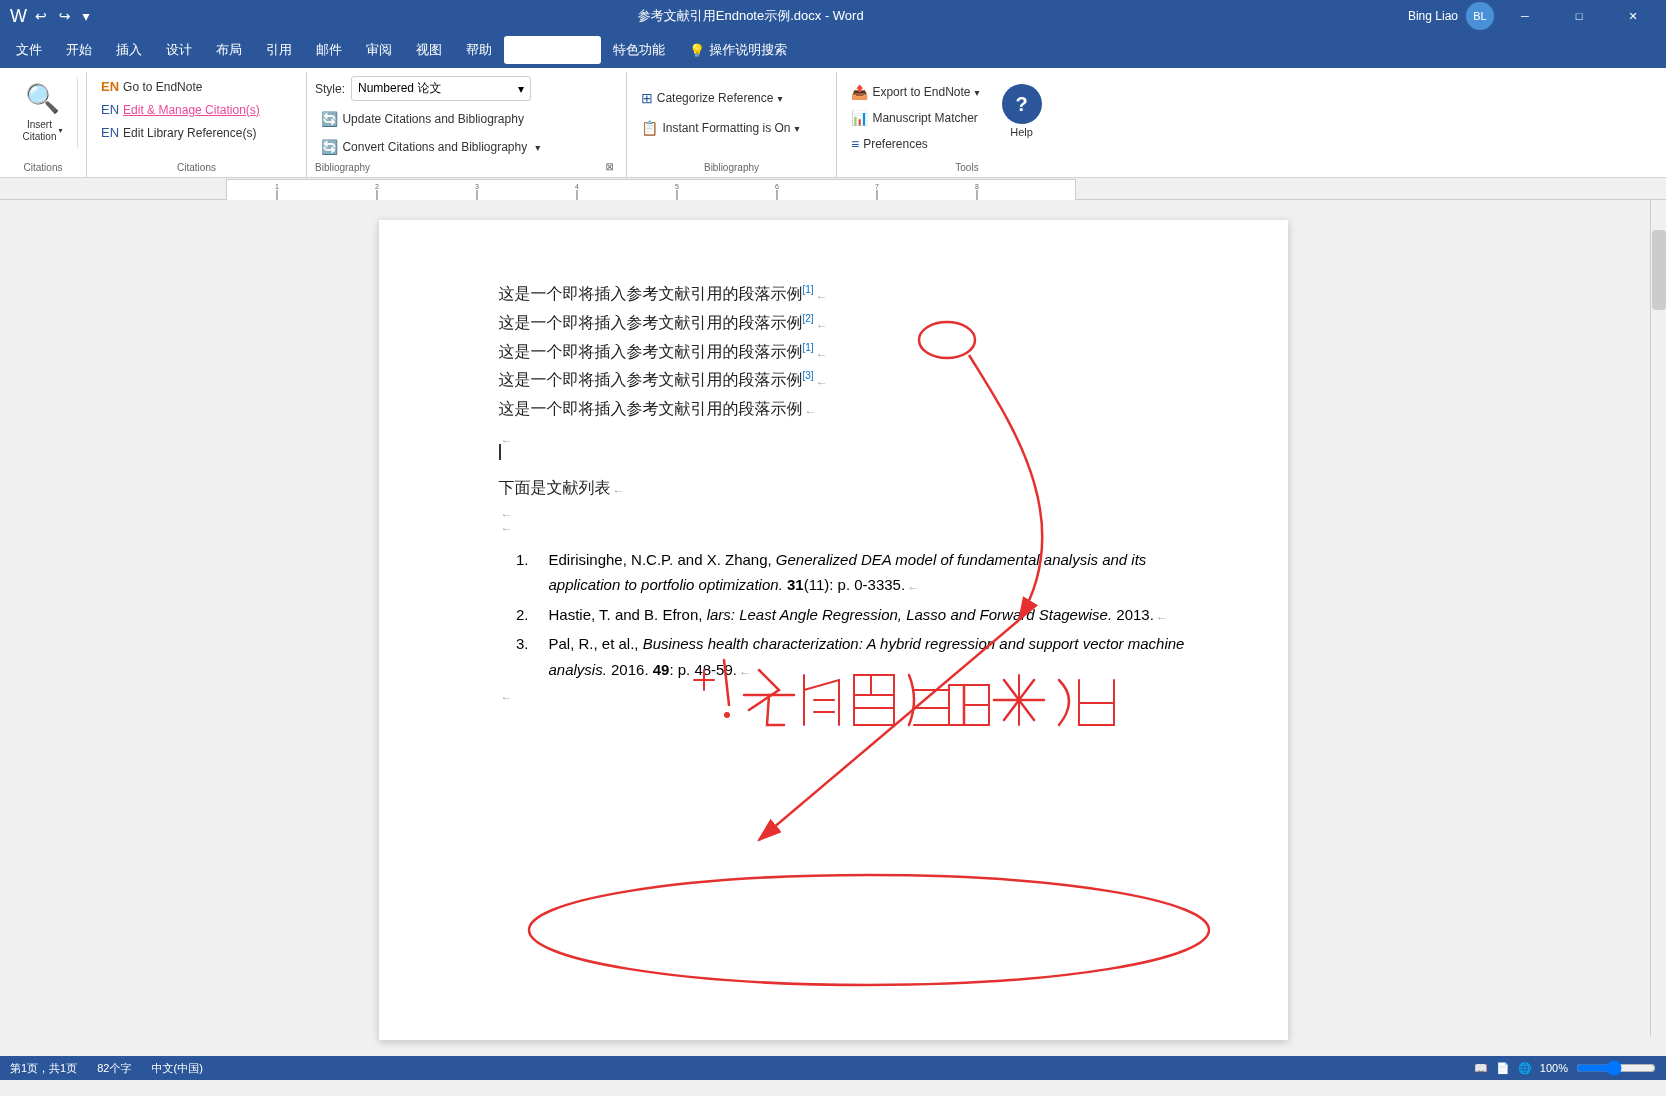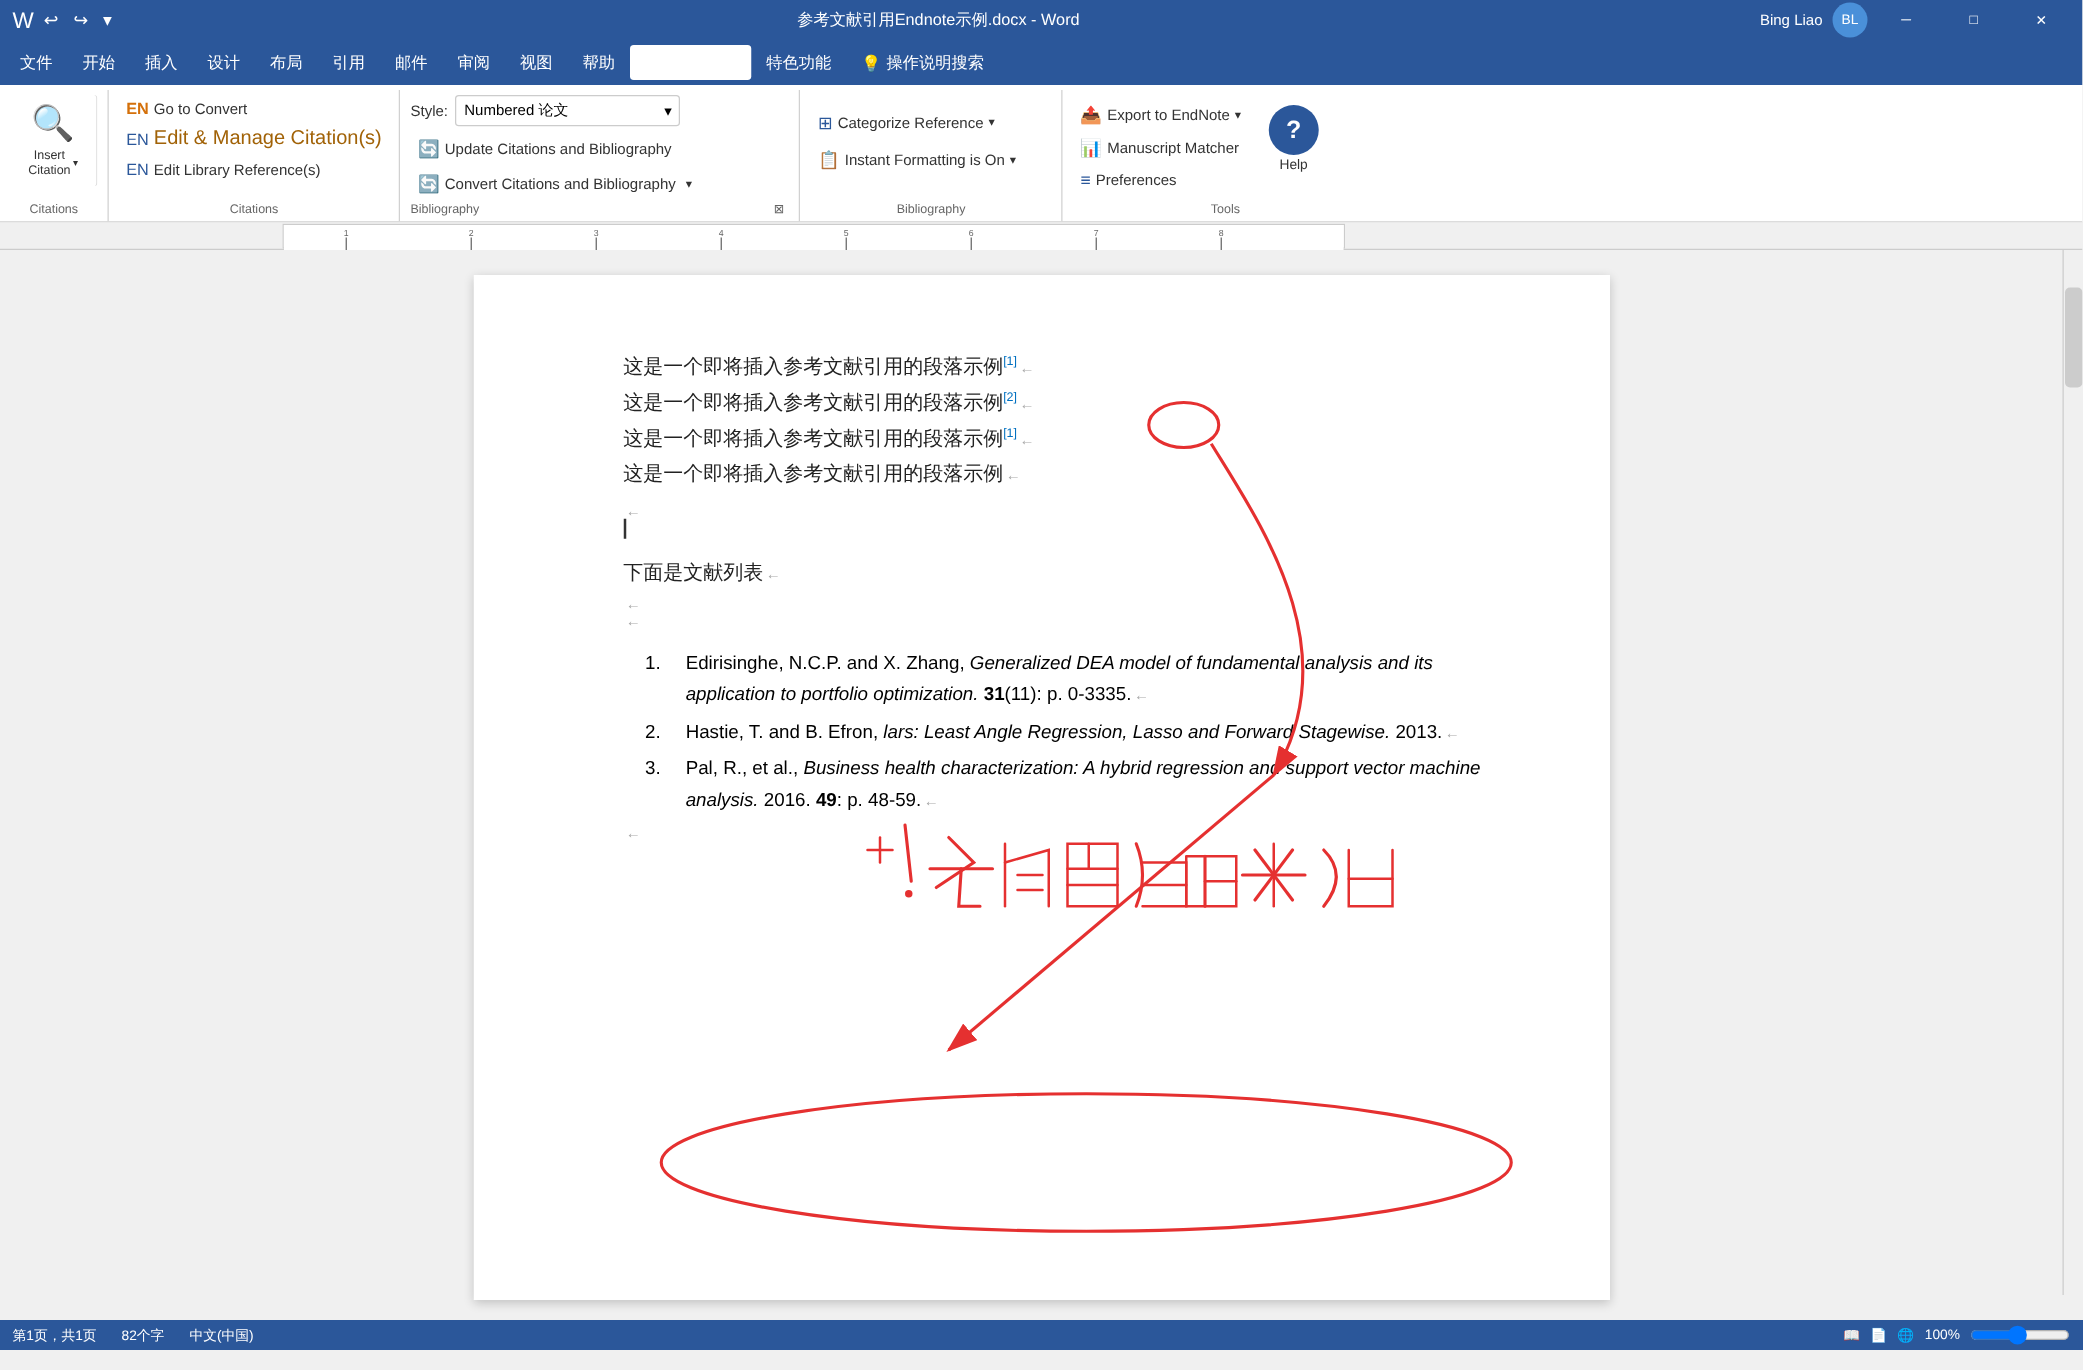"Go to Convert" span { text: Convert -> EndNote }
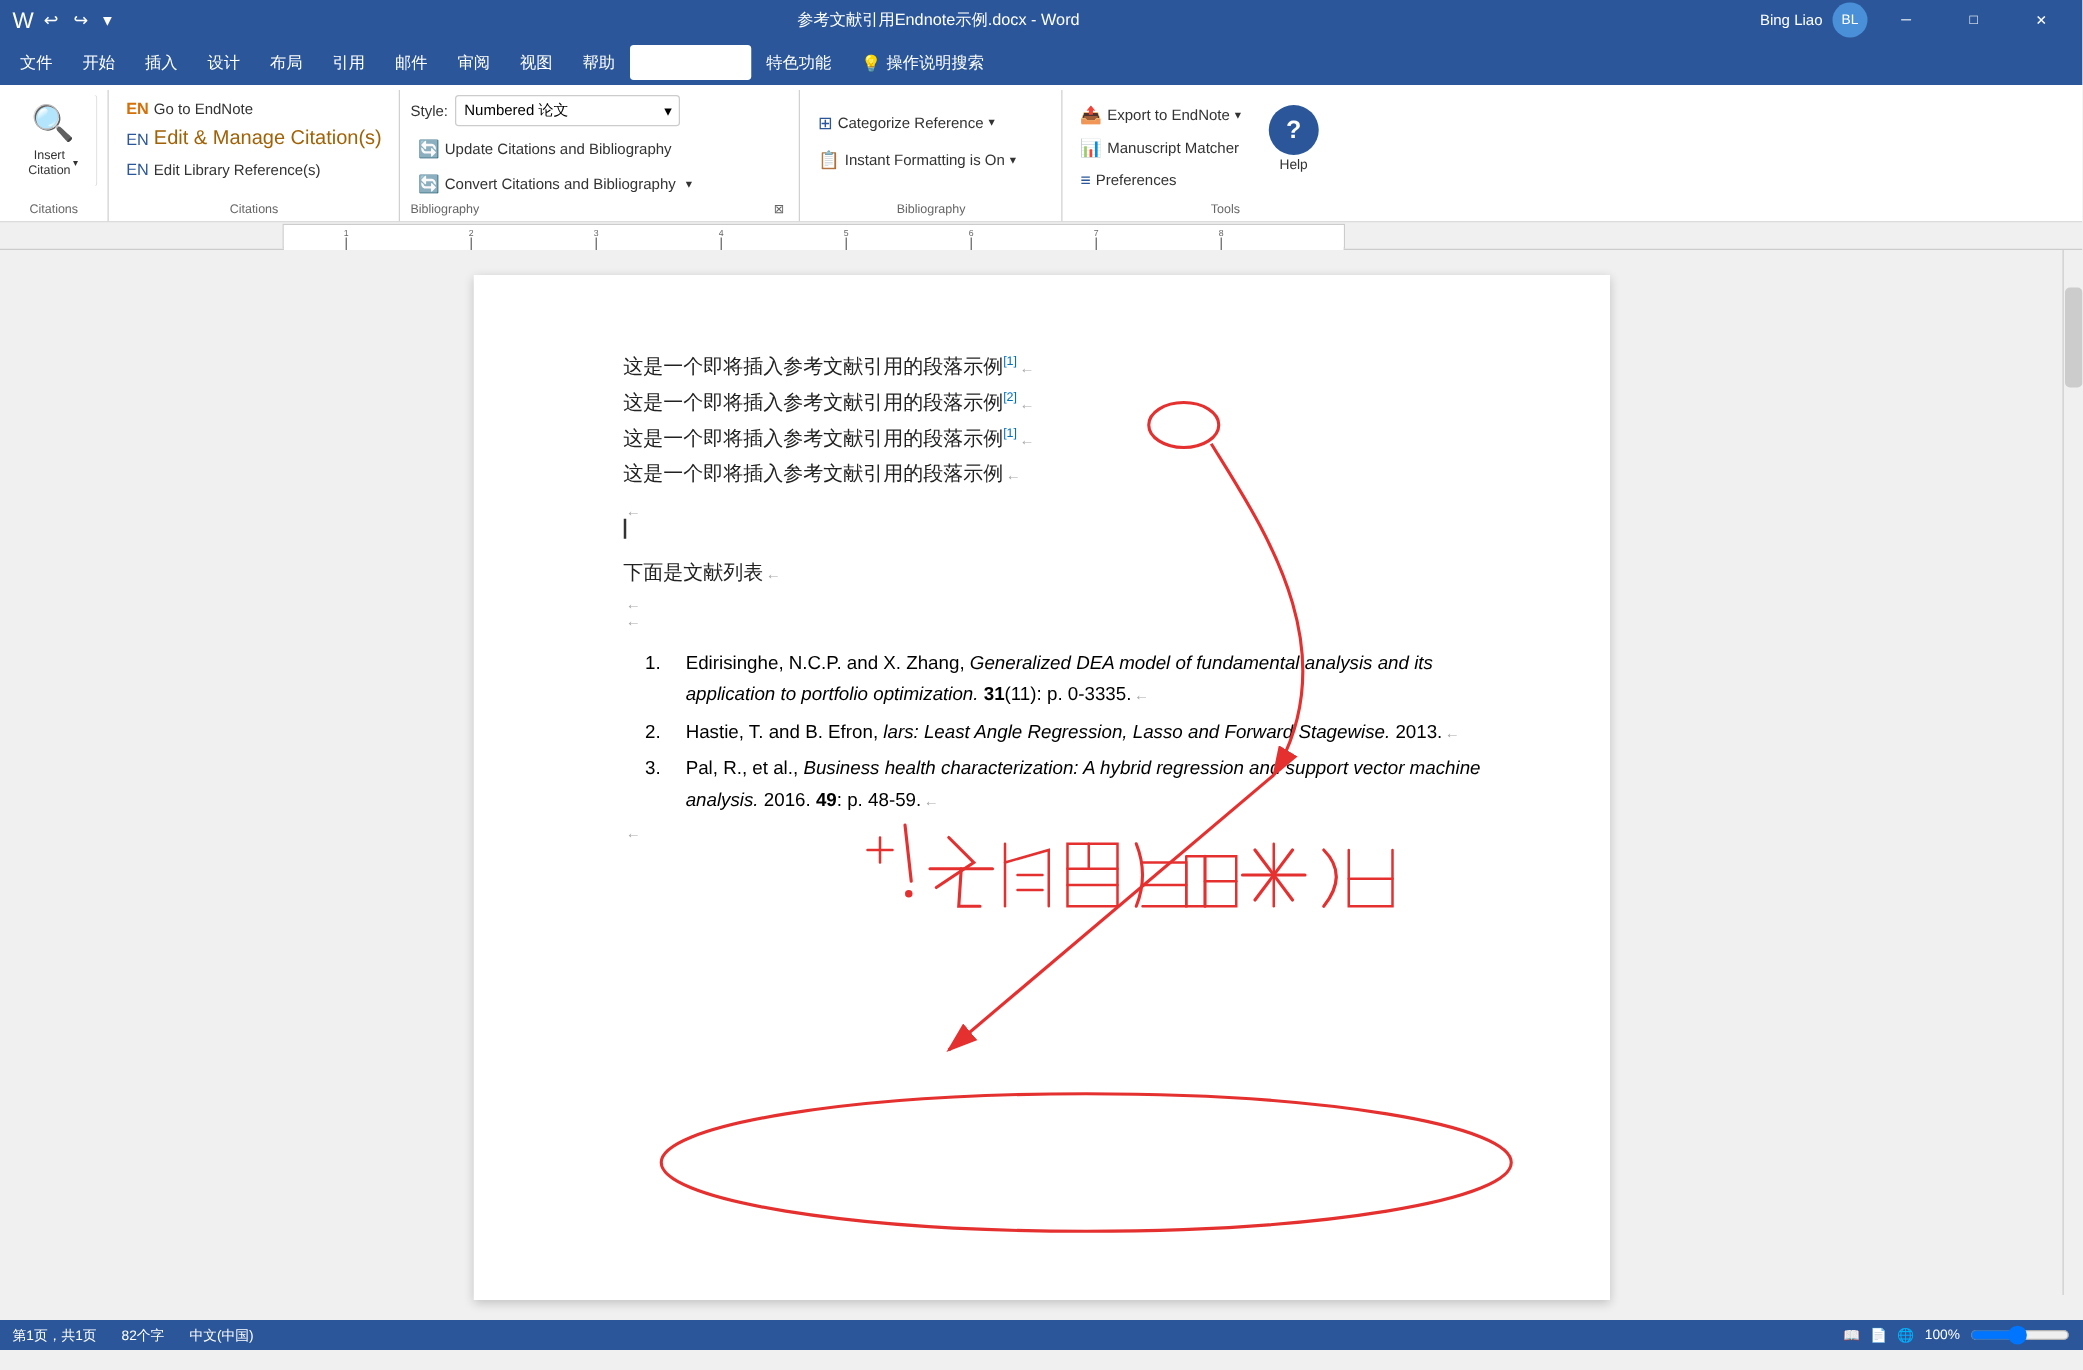"Edit & Manage Citation(s)" span { color: #a16207 -> #ec4899; font-size: 16px -> 12px; text-decoration: none -> underline }
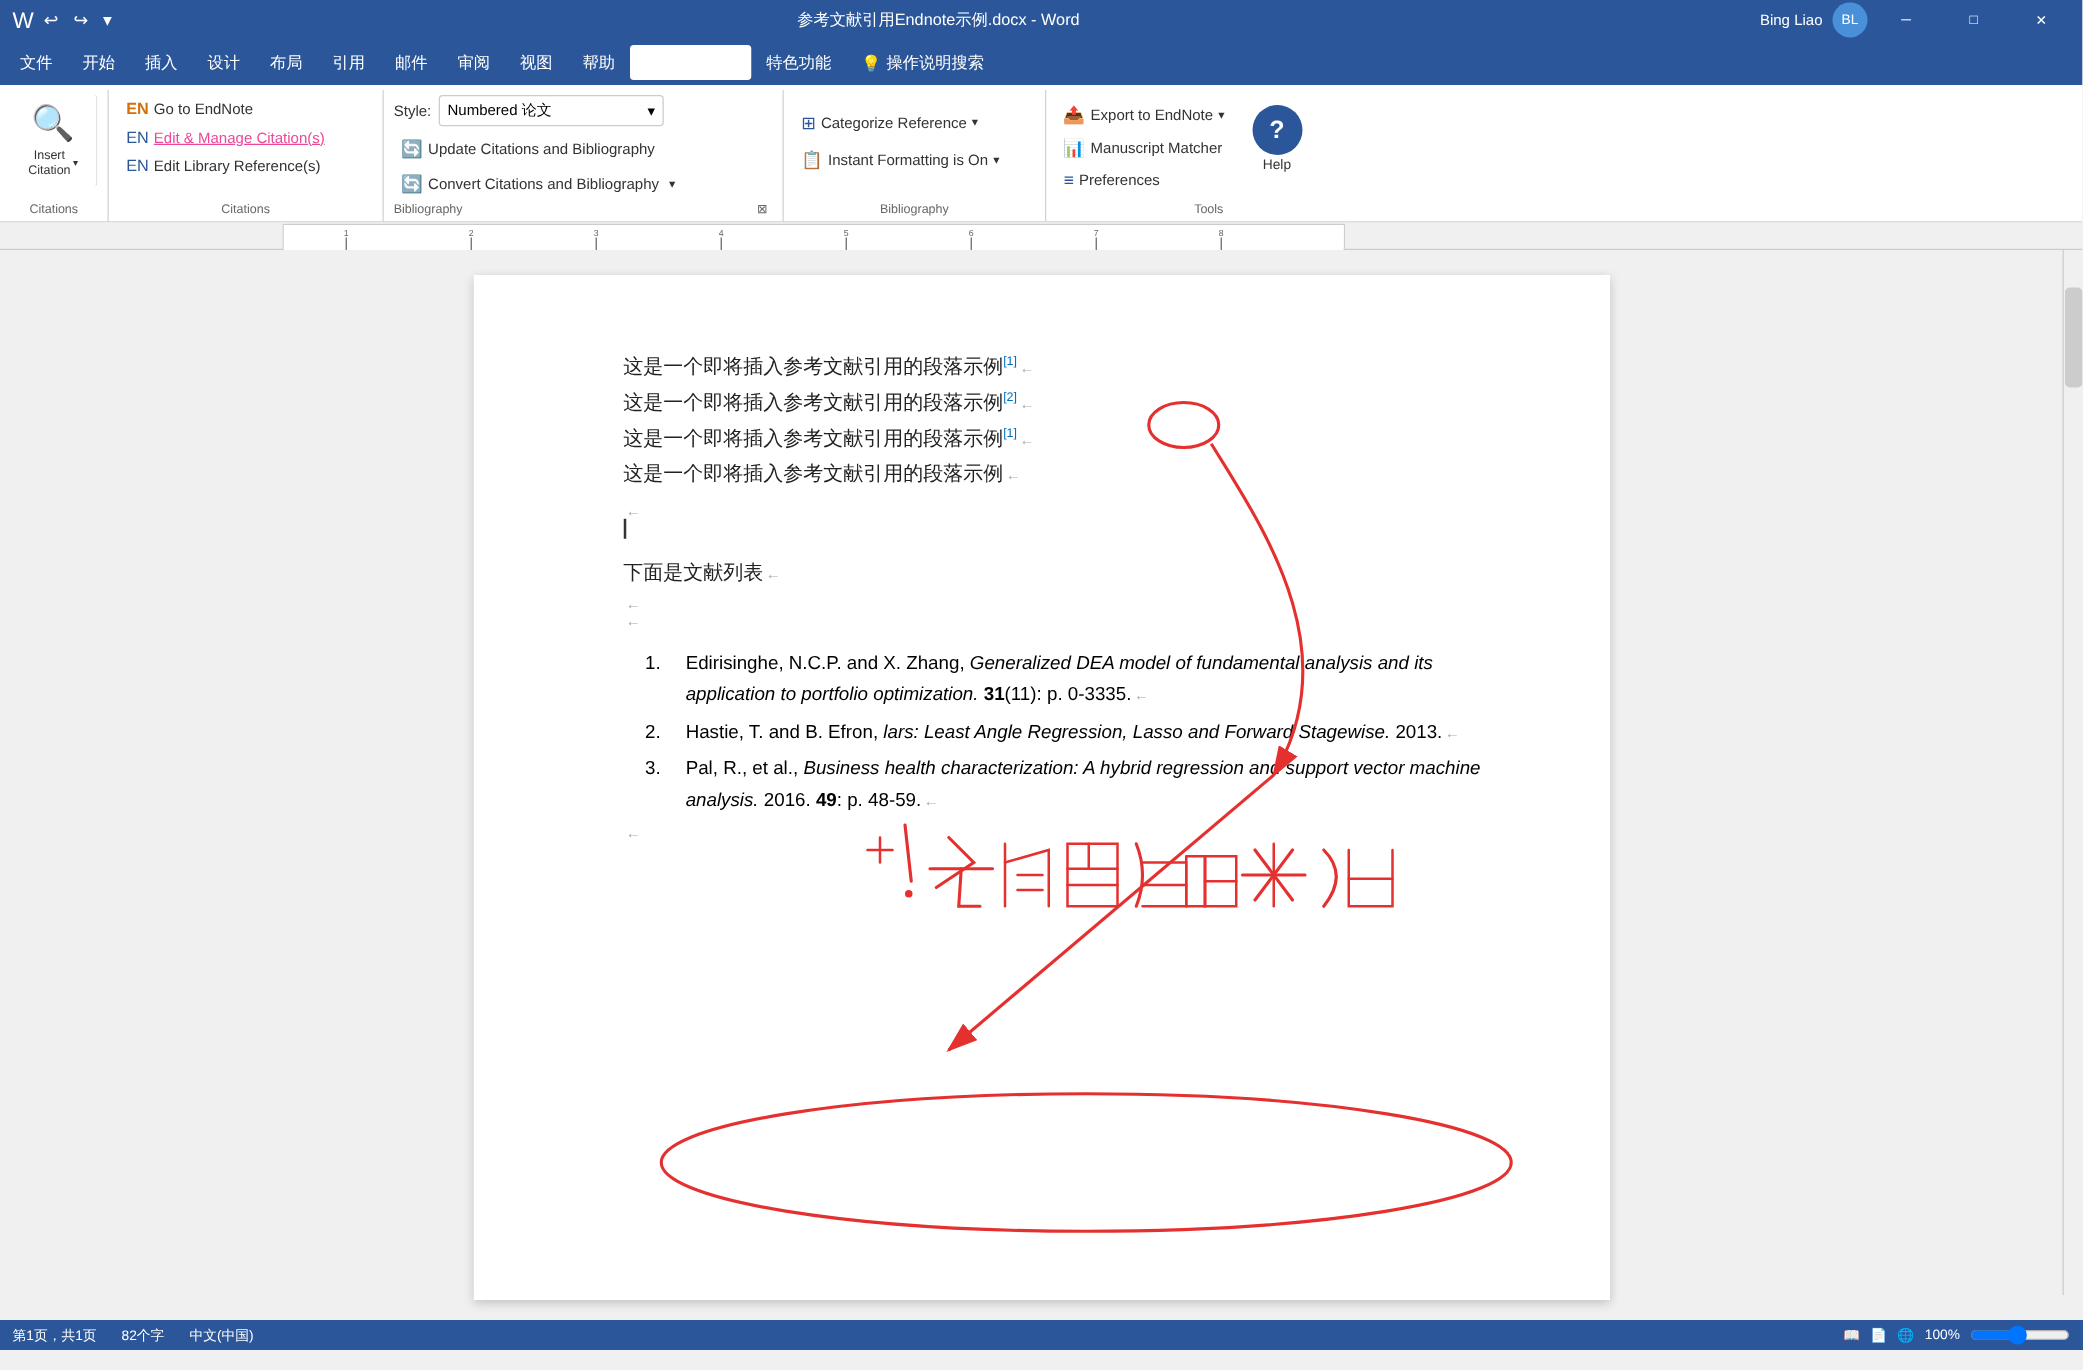"这是一个即将插入参考文献引用的段落示例[3]←" div.doc-line { html: none -> <div> <span>这是一个即将插入参考文献引用的段落示例</span><sup>[3]</sup><span>←</span> </div> }
